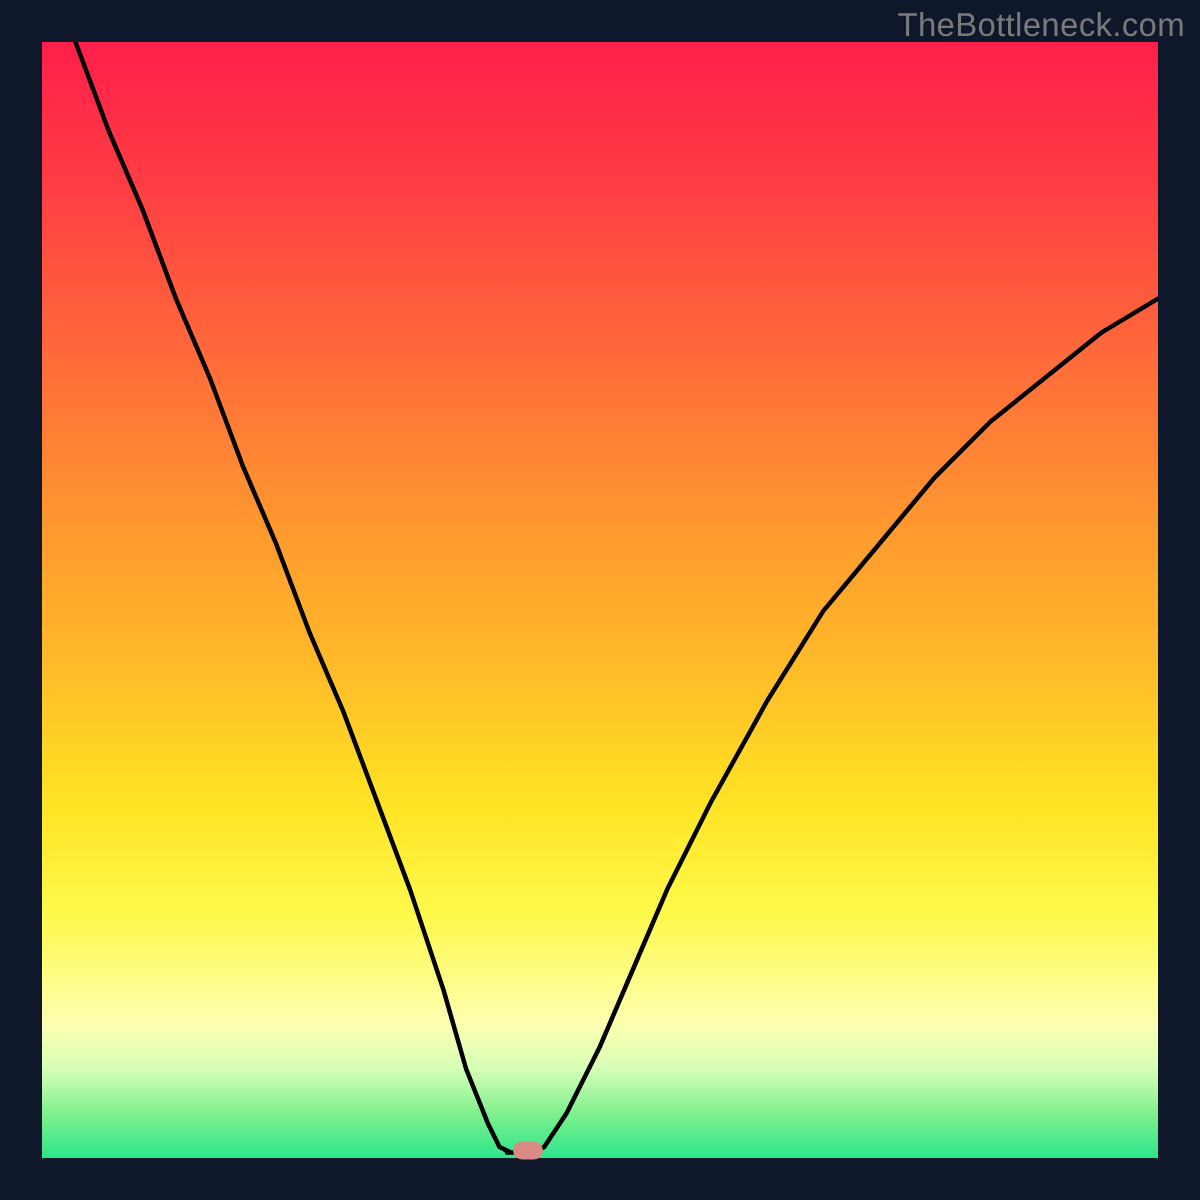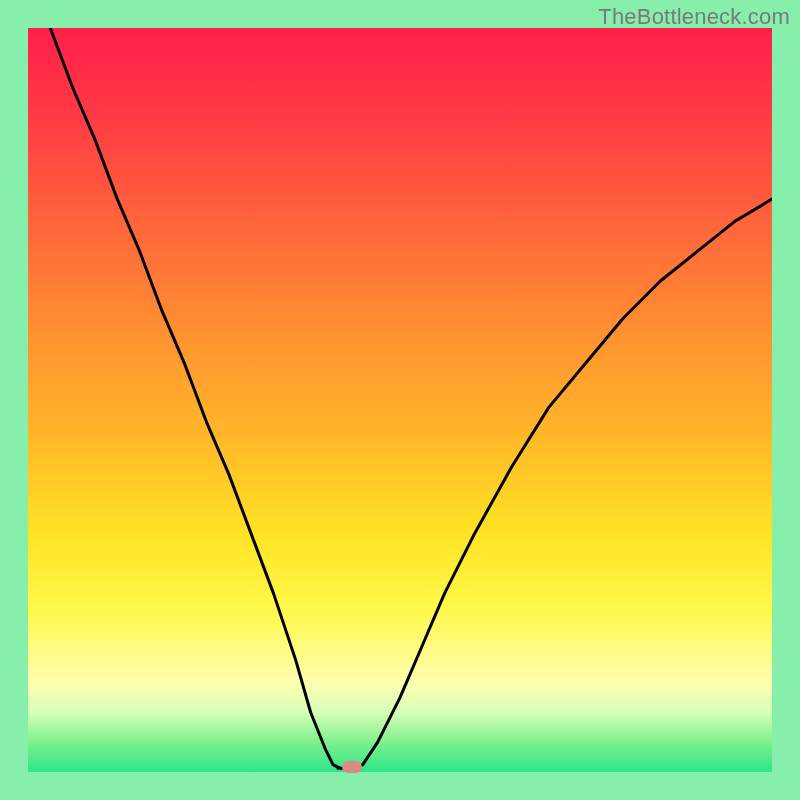"TheBottleneck.com" .frame { background: #86efac -> #0f172a }
